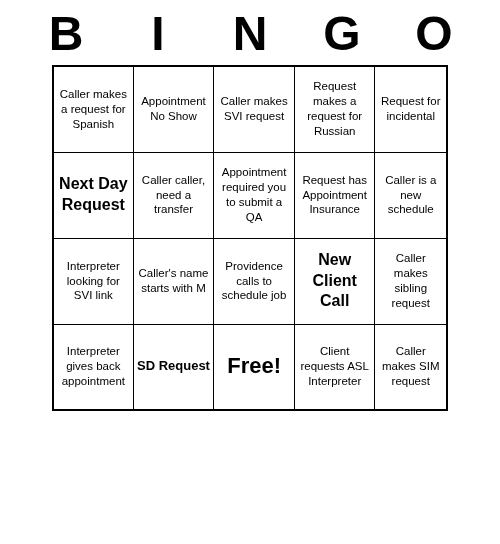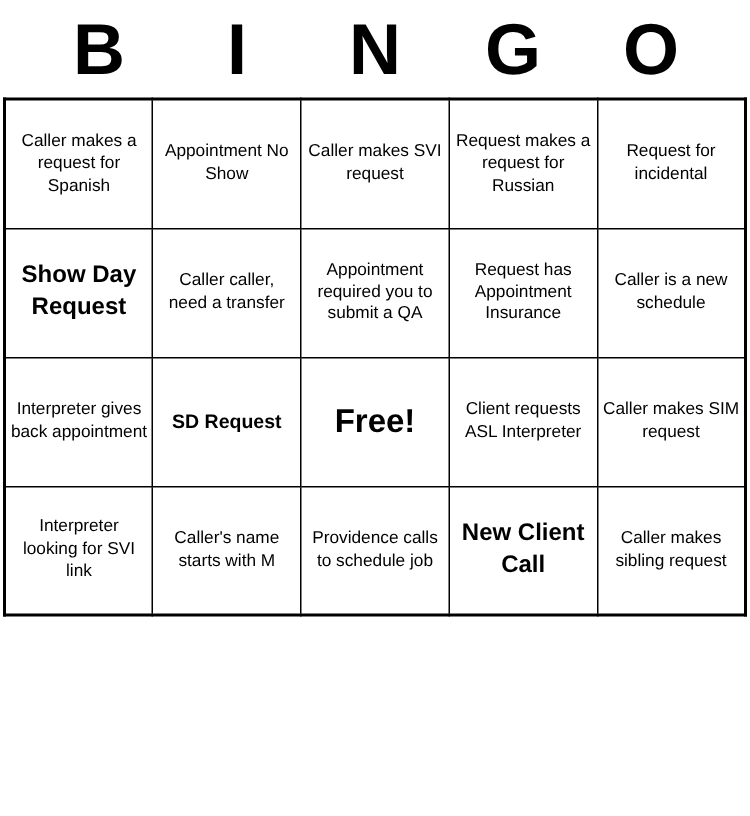"Caller makes a request for" #bingo-grid { width: 496px -> 396px }
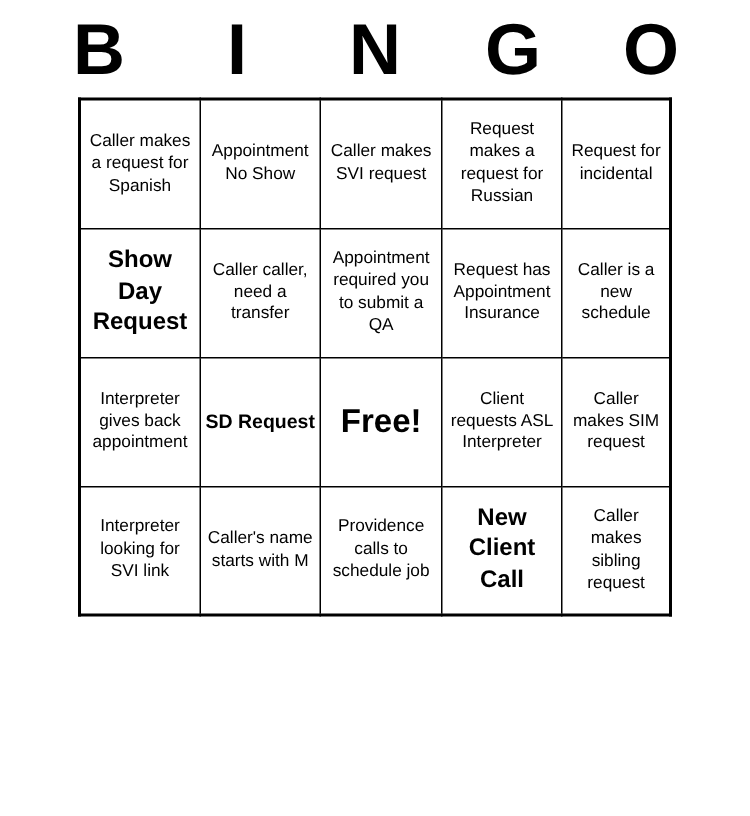"Show Day Request" td.large-text { text: Show -> Next }
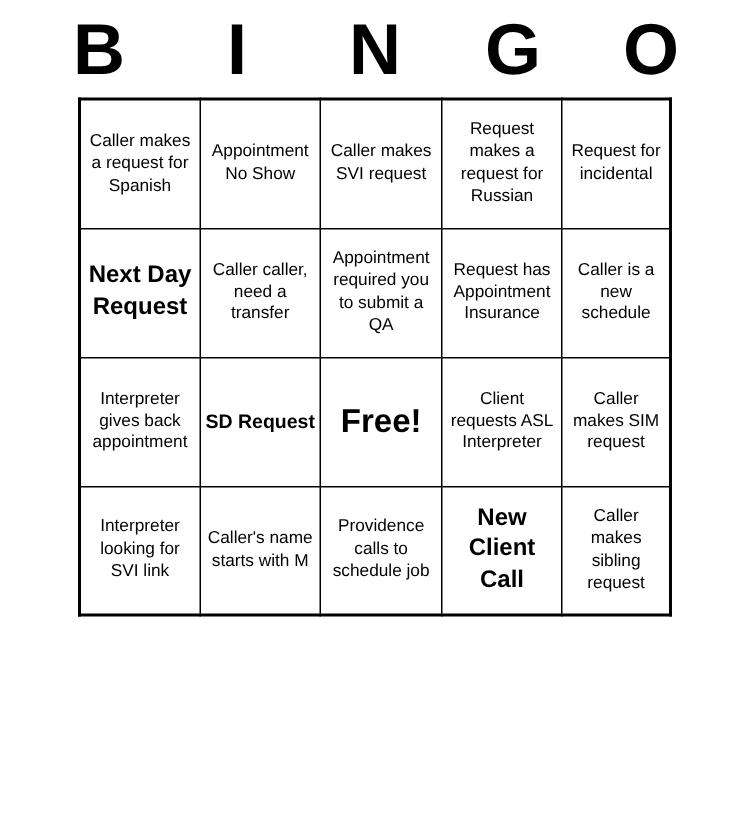"Interpreter gives back appointment" tr { order: before "Interpreter looking for SVI link" -> after "Interpreter looking for SVI link" }
